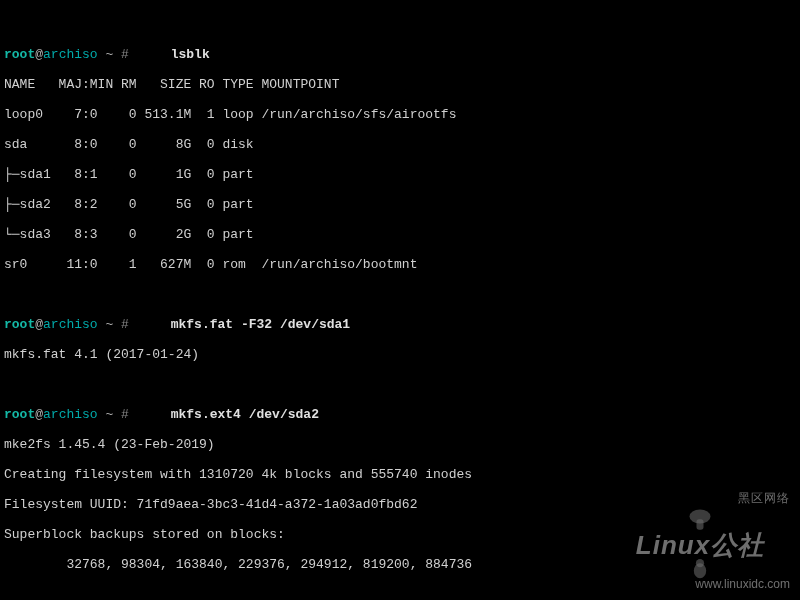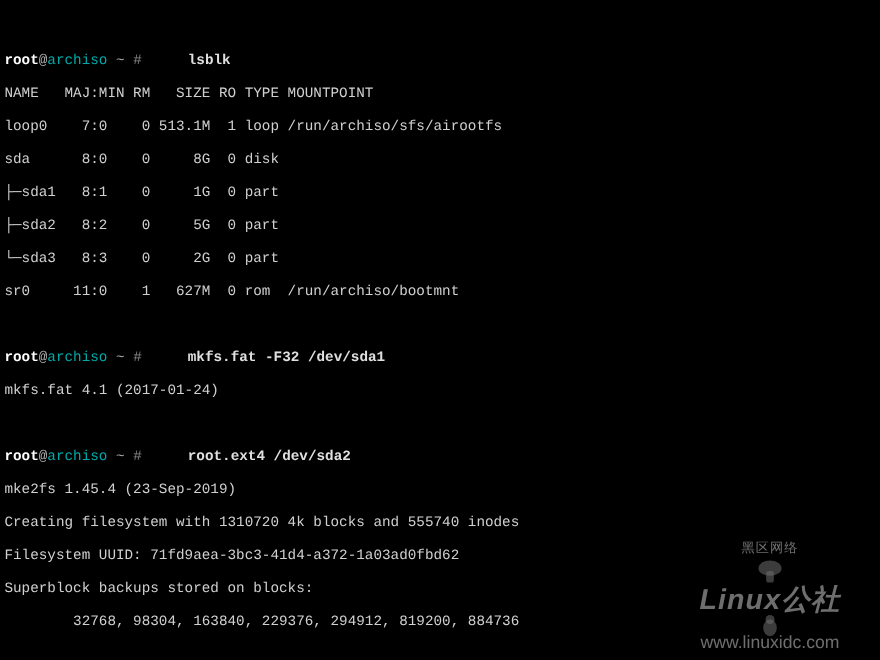"root" .user { color: #ffffff -> #14b8a6 }
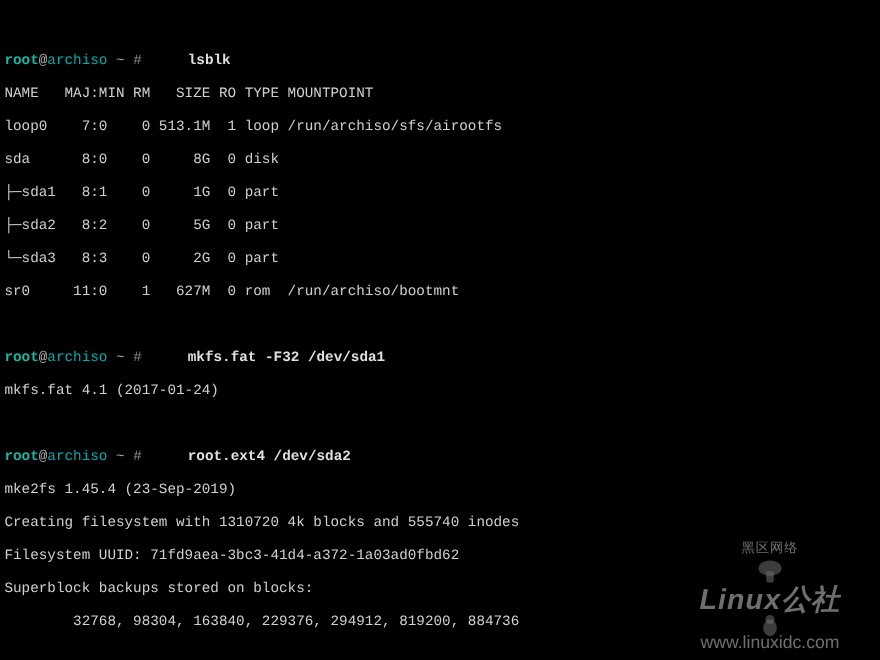"root.ext4 /dev/sda2" span.cmd { text: root.ext4 -> mkfs.ext4 }
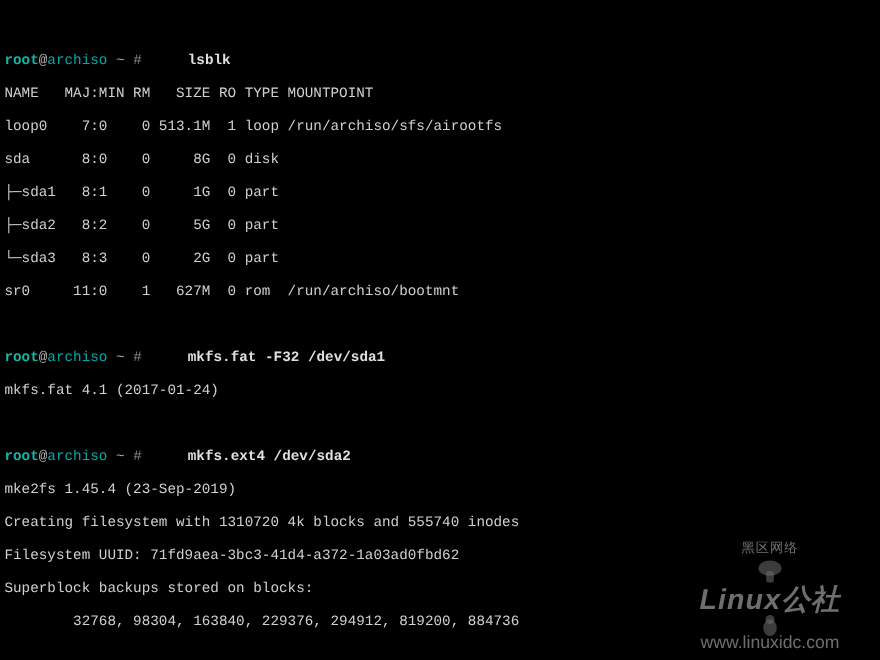"mke2fs 1.45.4 (23-Sep-2019)" div.line { text: 23-Sep-2019 -> 23-Feb-2019 }
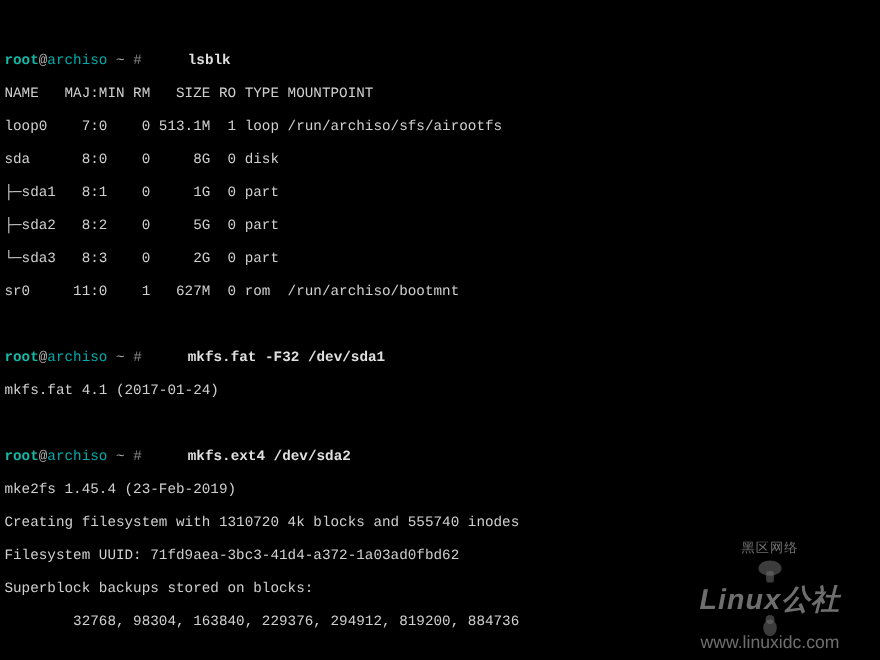"黑区网络" .watermark { text-align: center -> right }
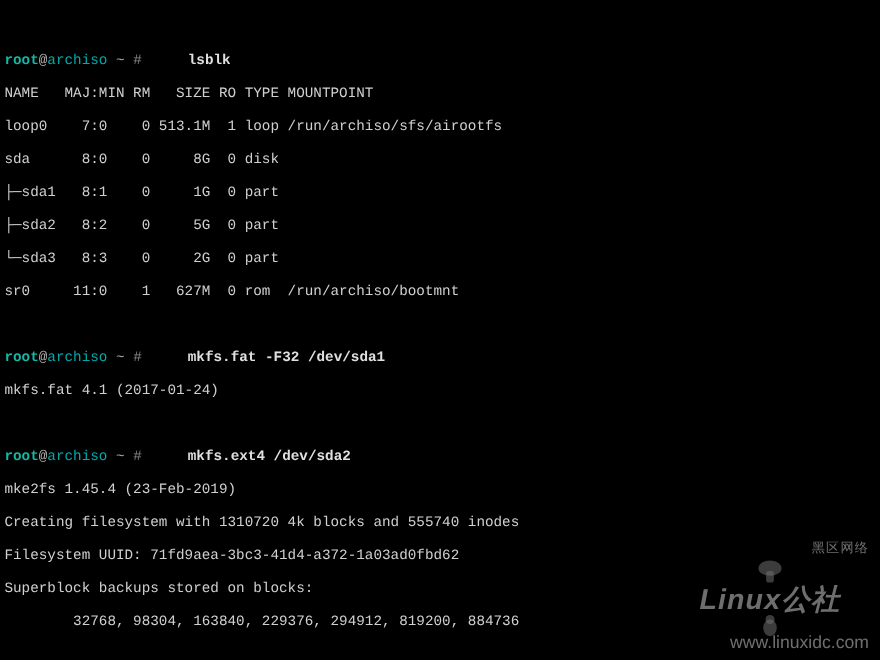"www.linuxidc.com" .watermark .url { font-size: 16px -> 12px }
